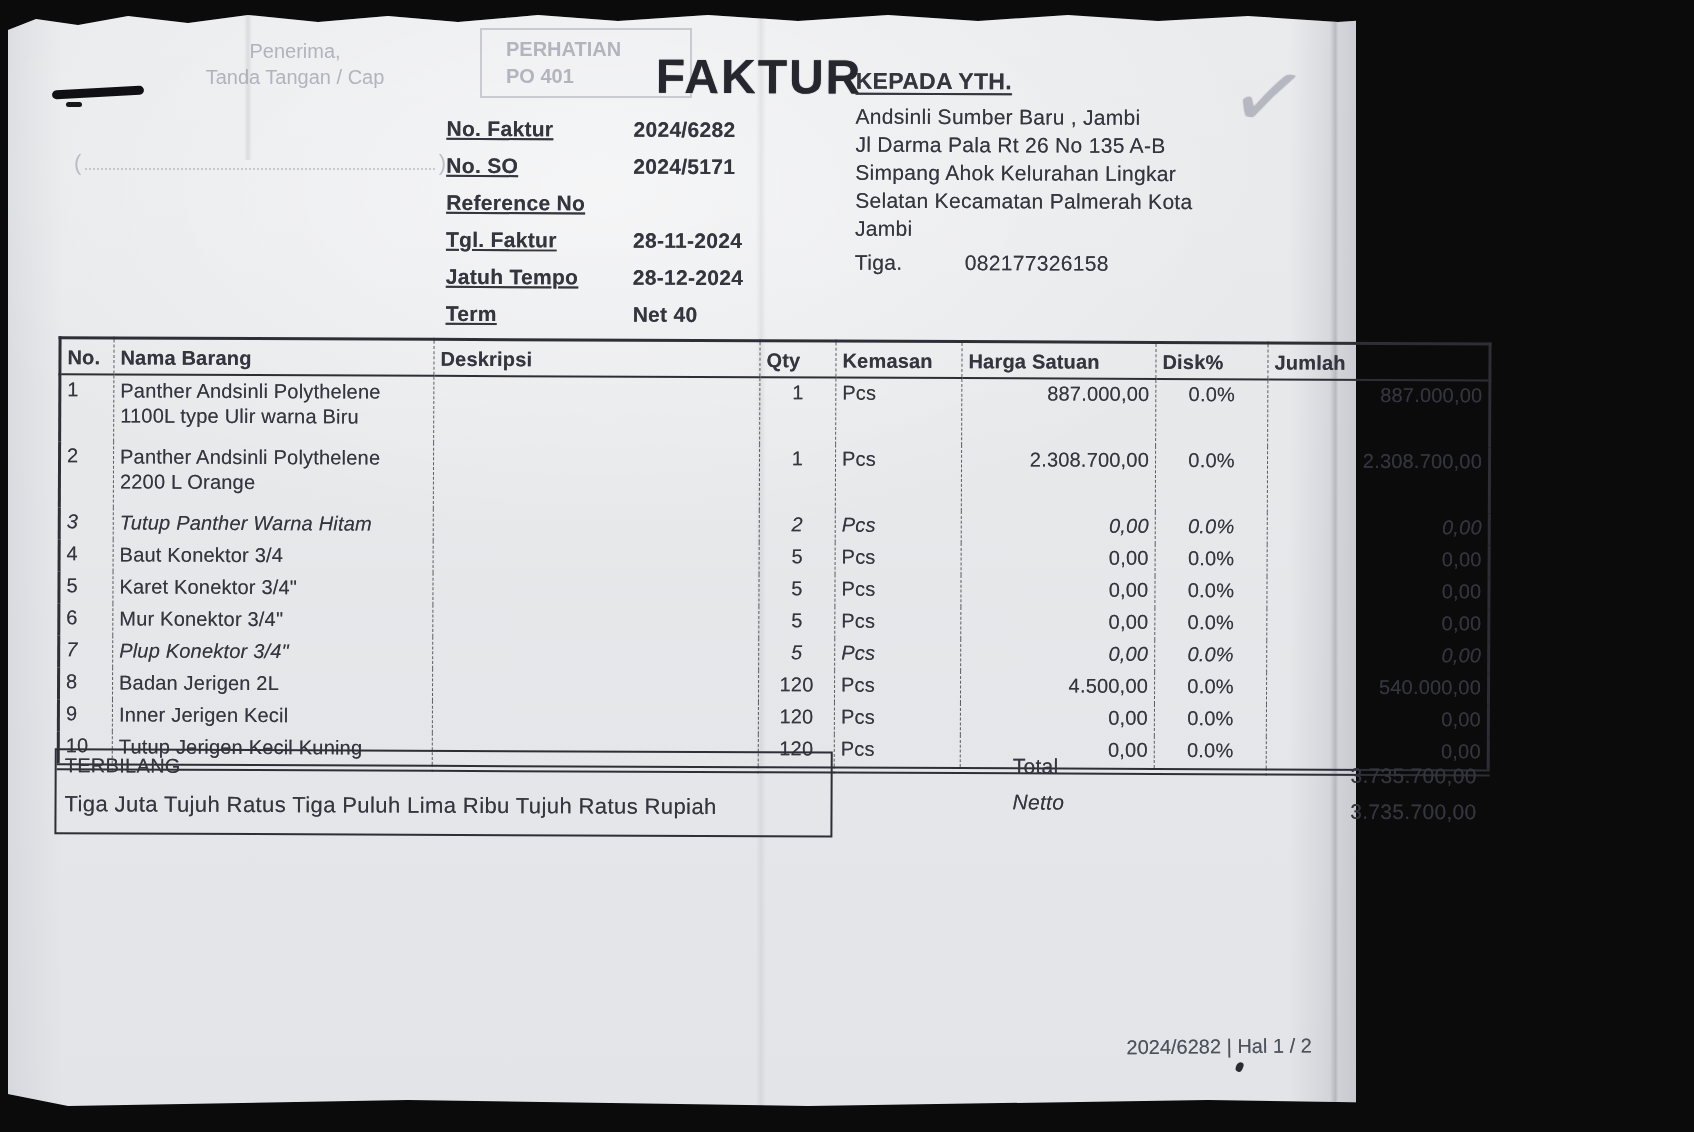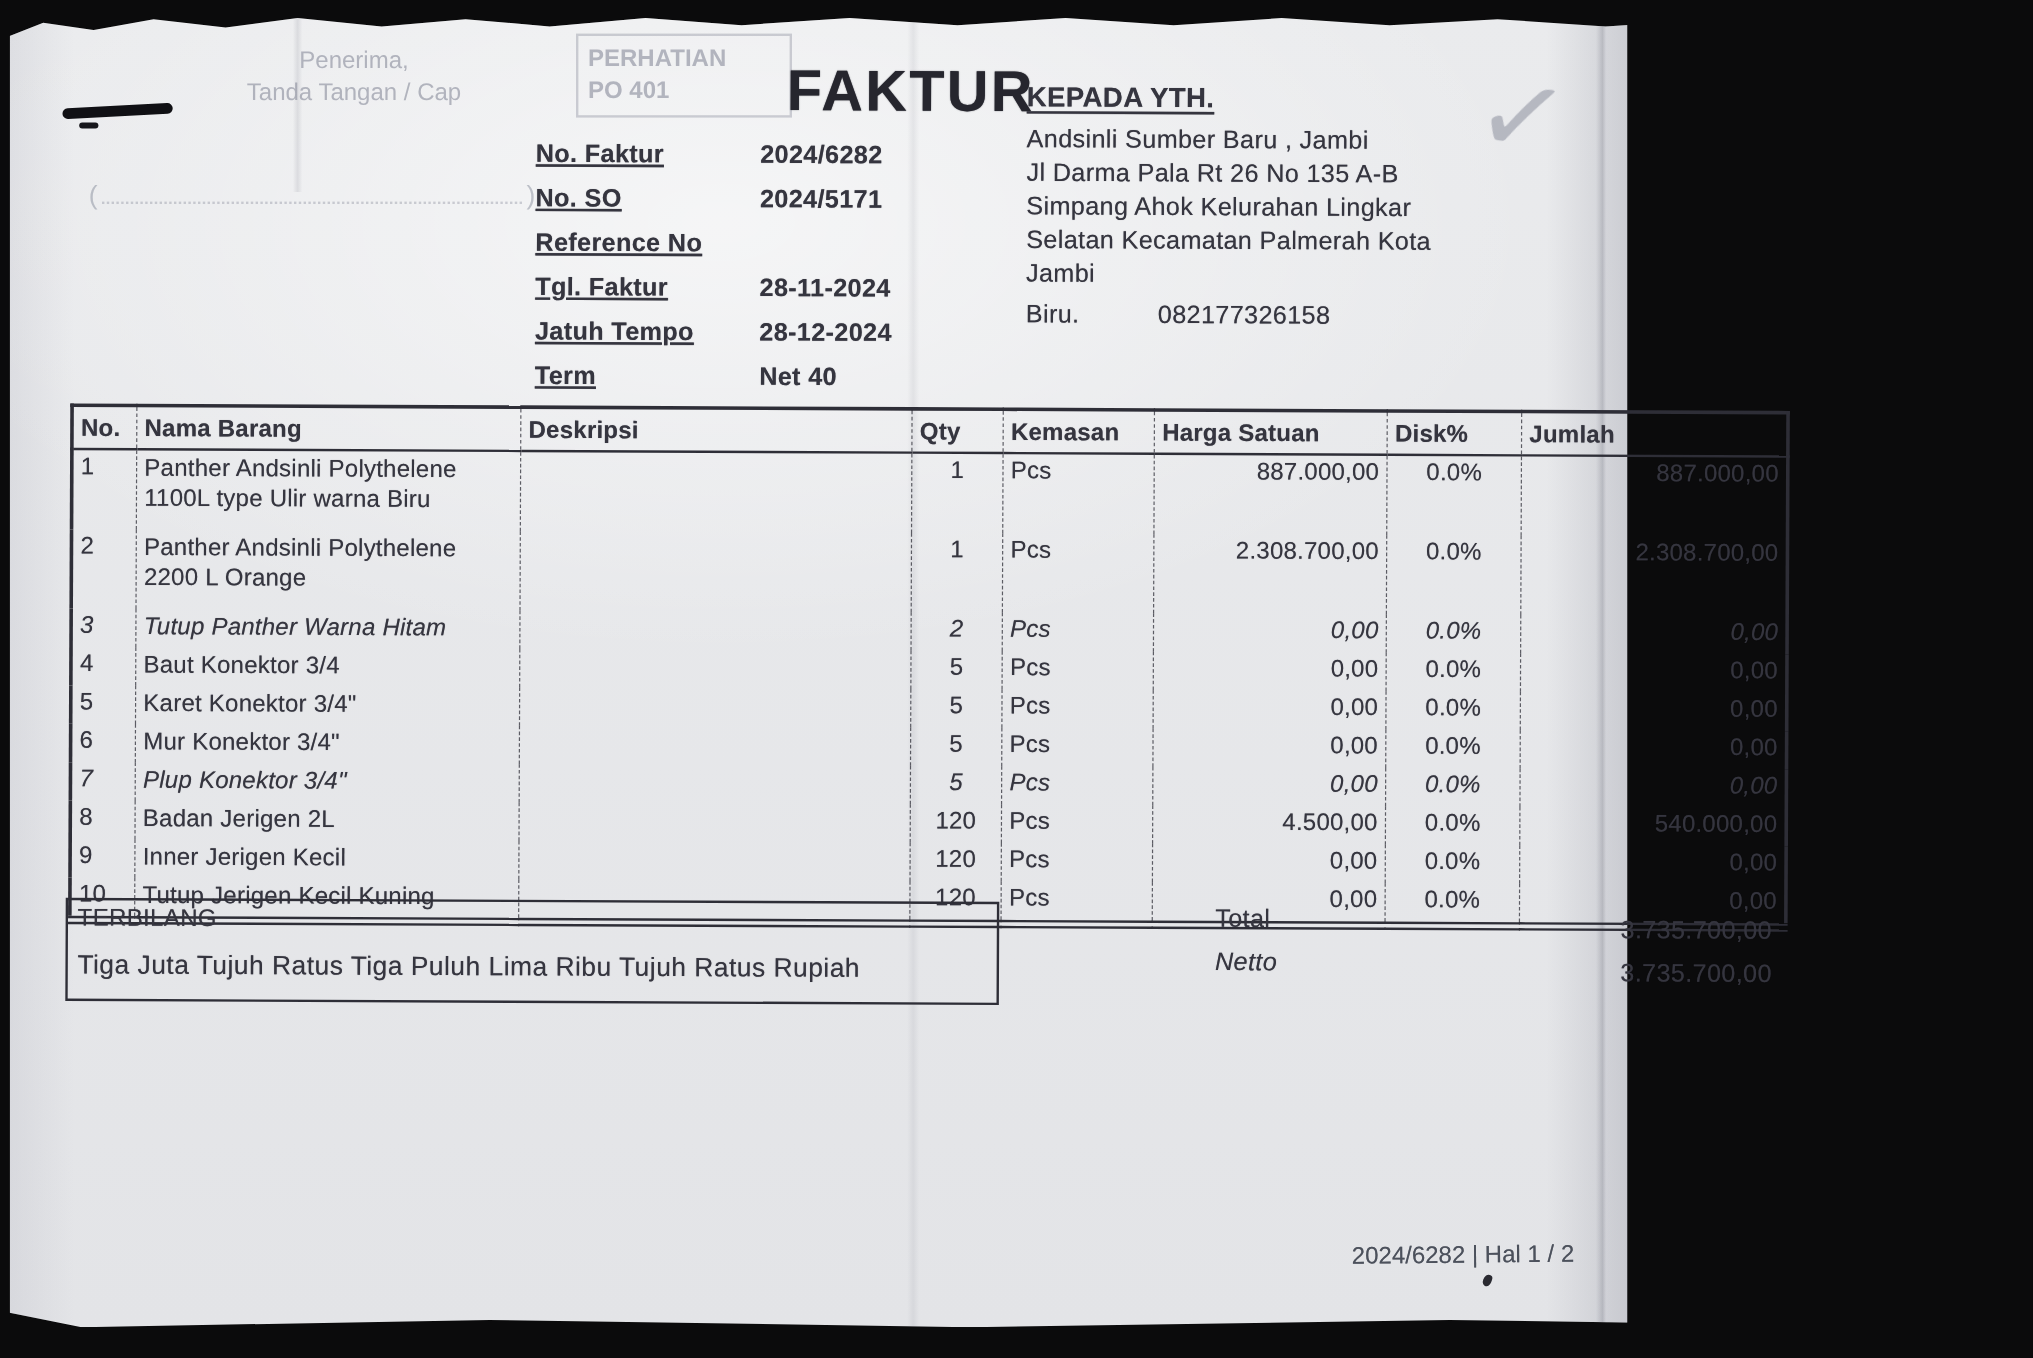"PERHATIAN" .ghost-perhatian { padding: 6px 8px -> 6px 24px }
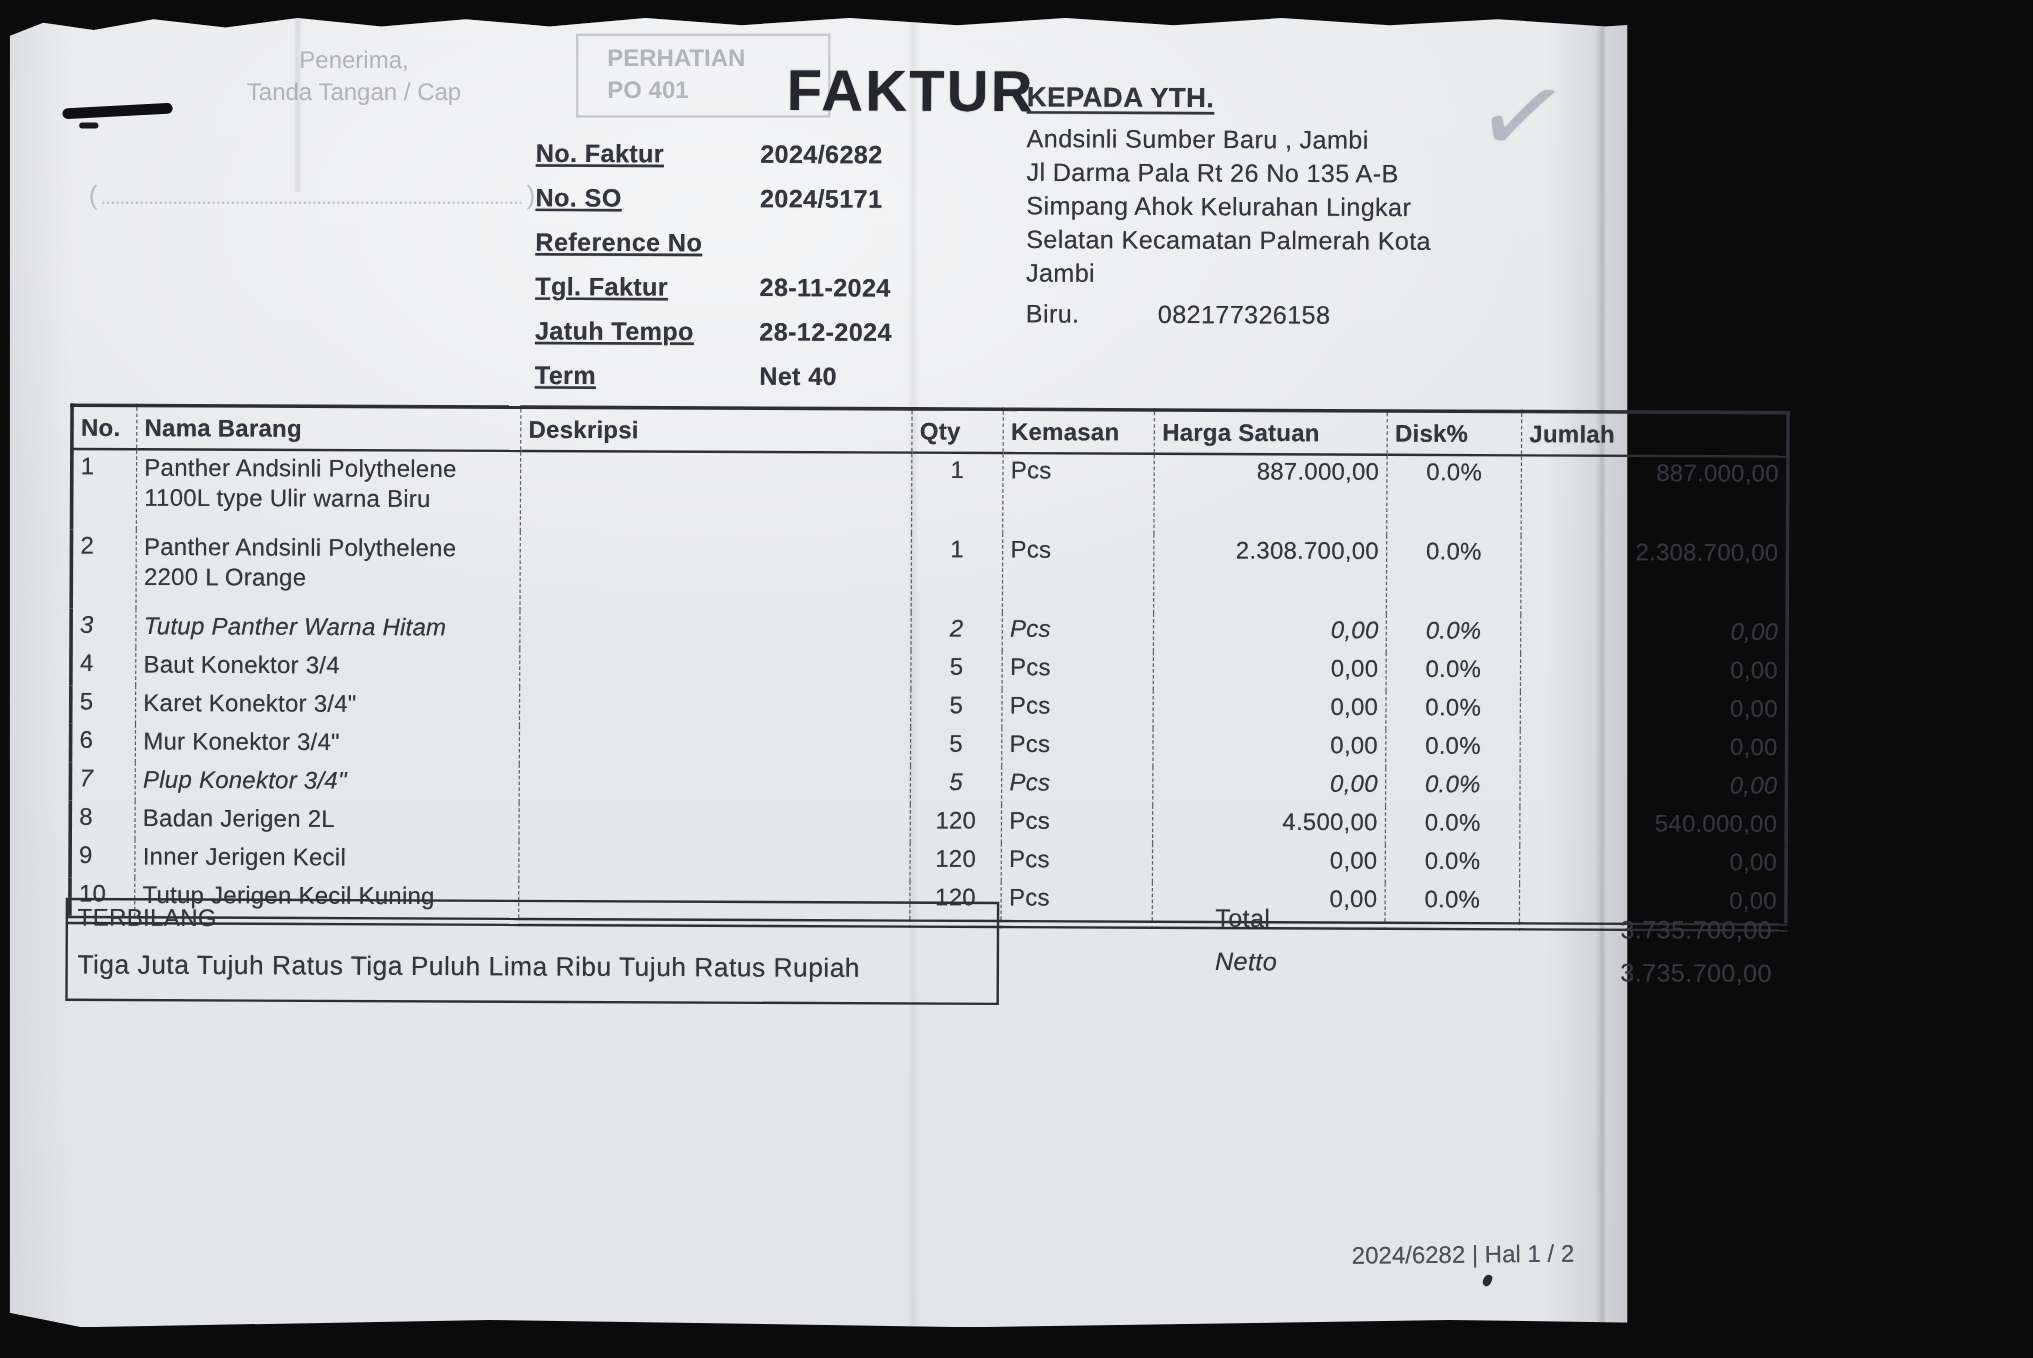"Biru." span.tl { text: Biru -> Tiga }
